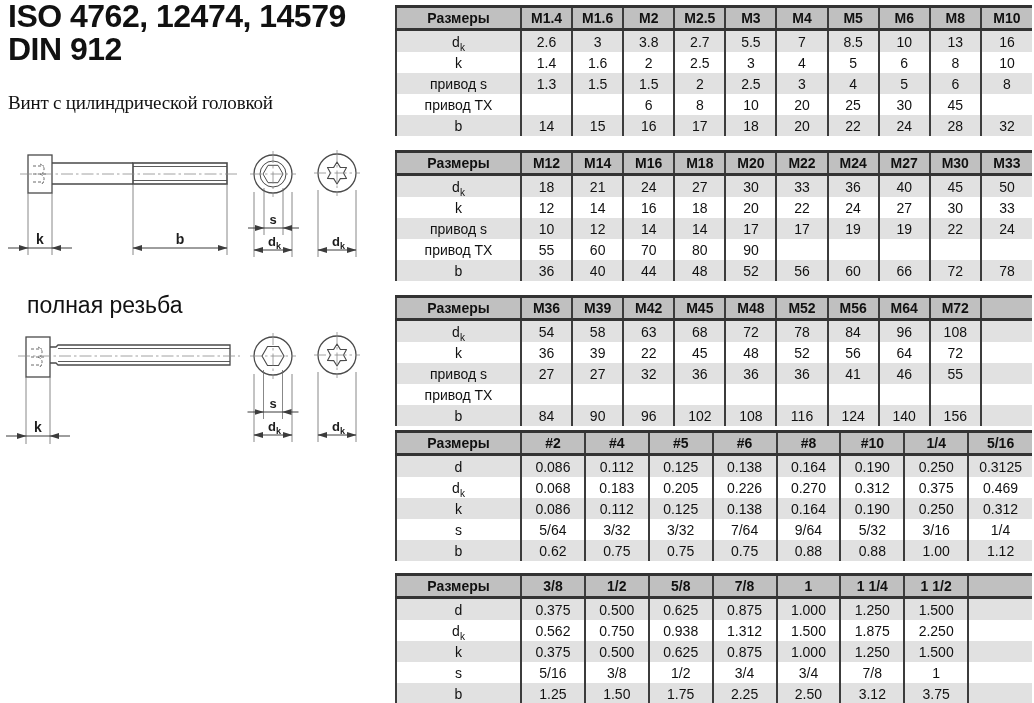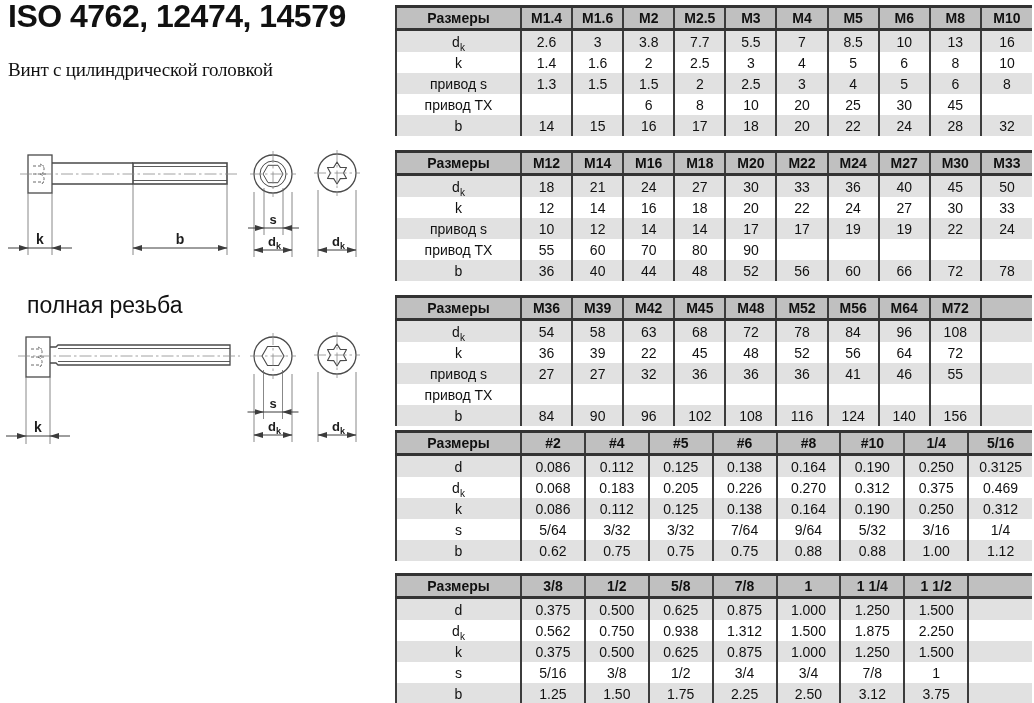"DIN 912" div.title-line { html: none -> <div>DIN 912</div> }
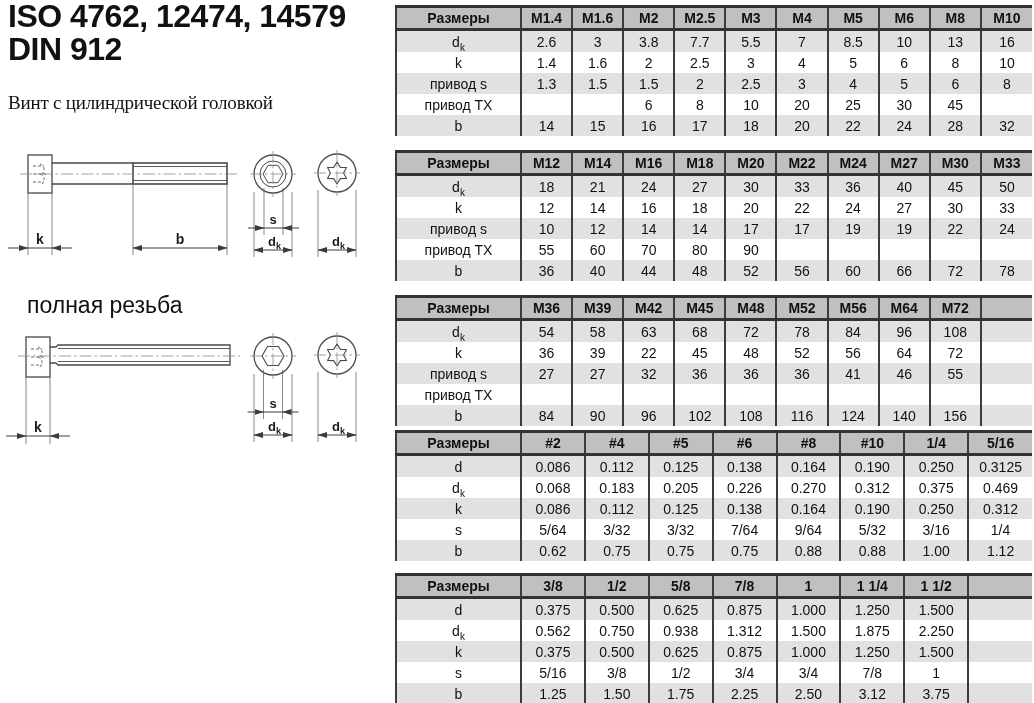"7.7" td { text: 7.7 -> 2.7 }
